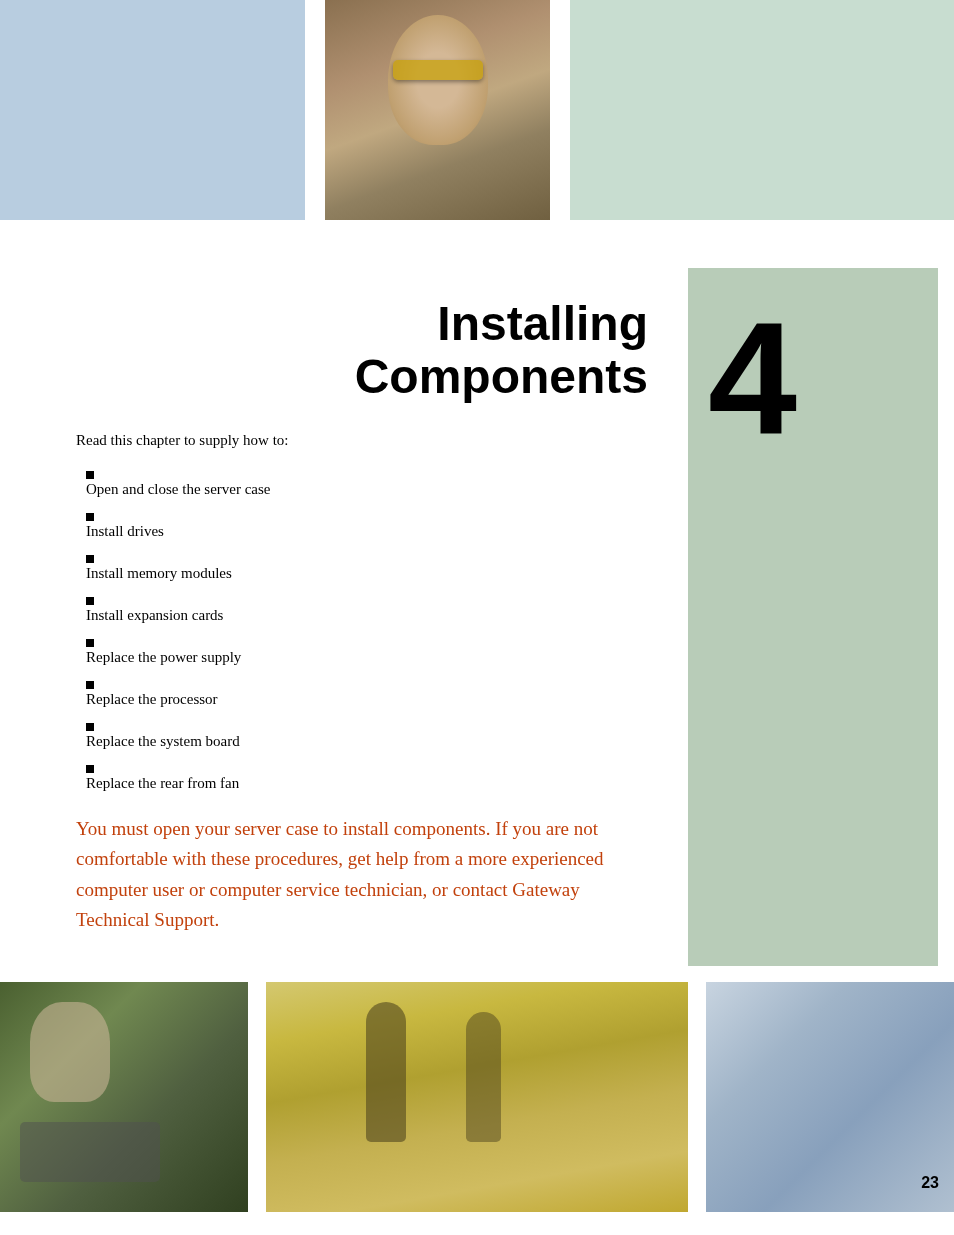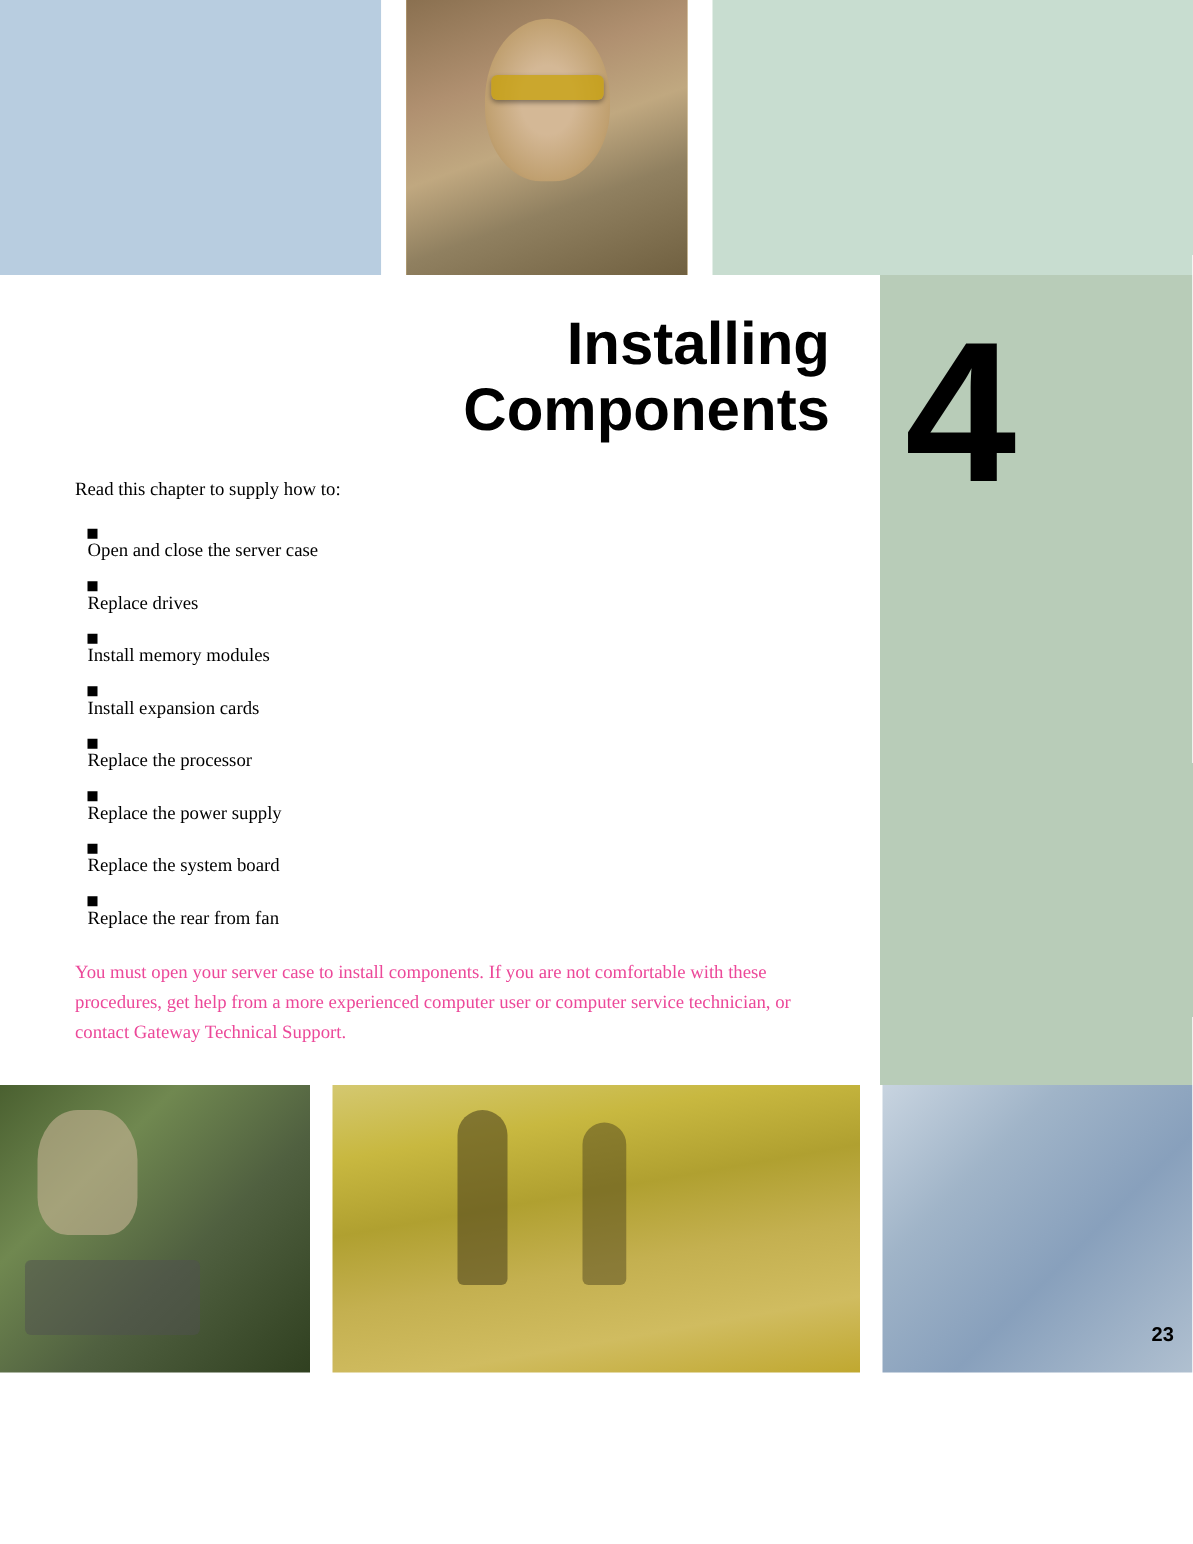"Installing" .main-content-wrapper { margin-top: none -> 32px; padding: 0 -> 16px }
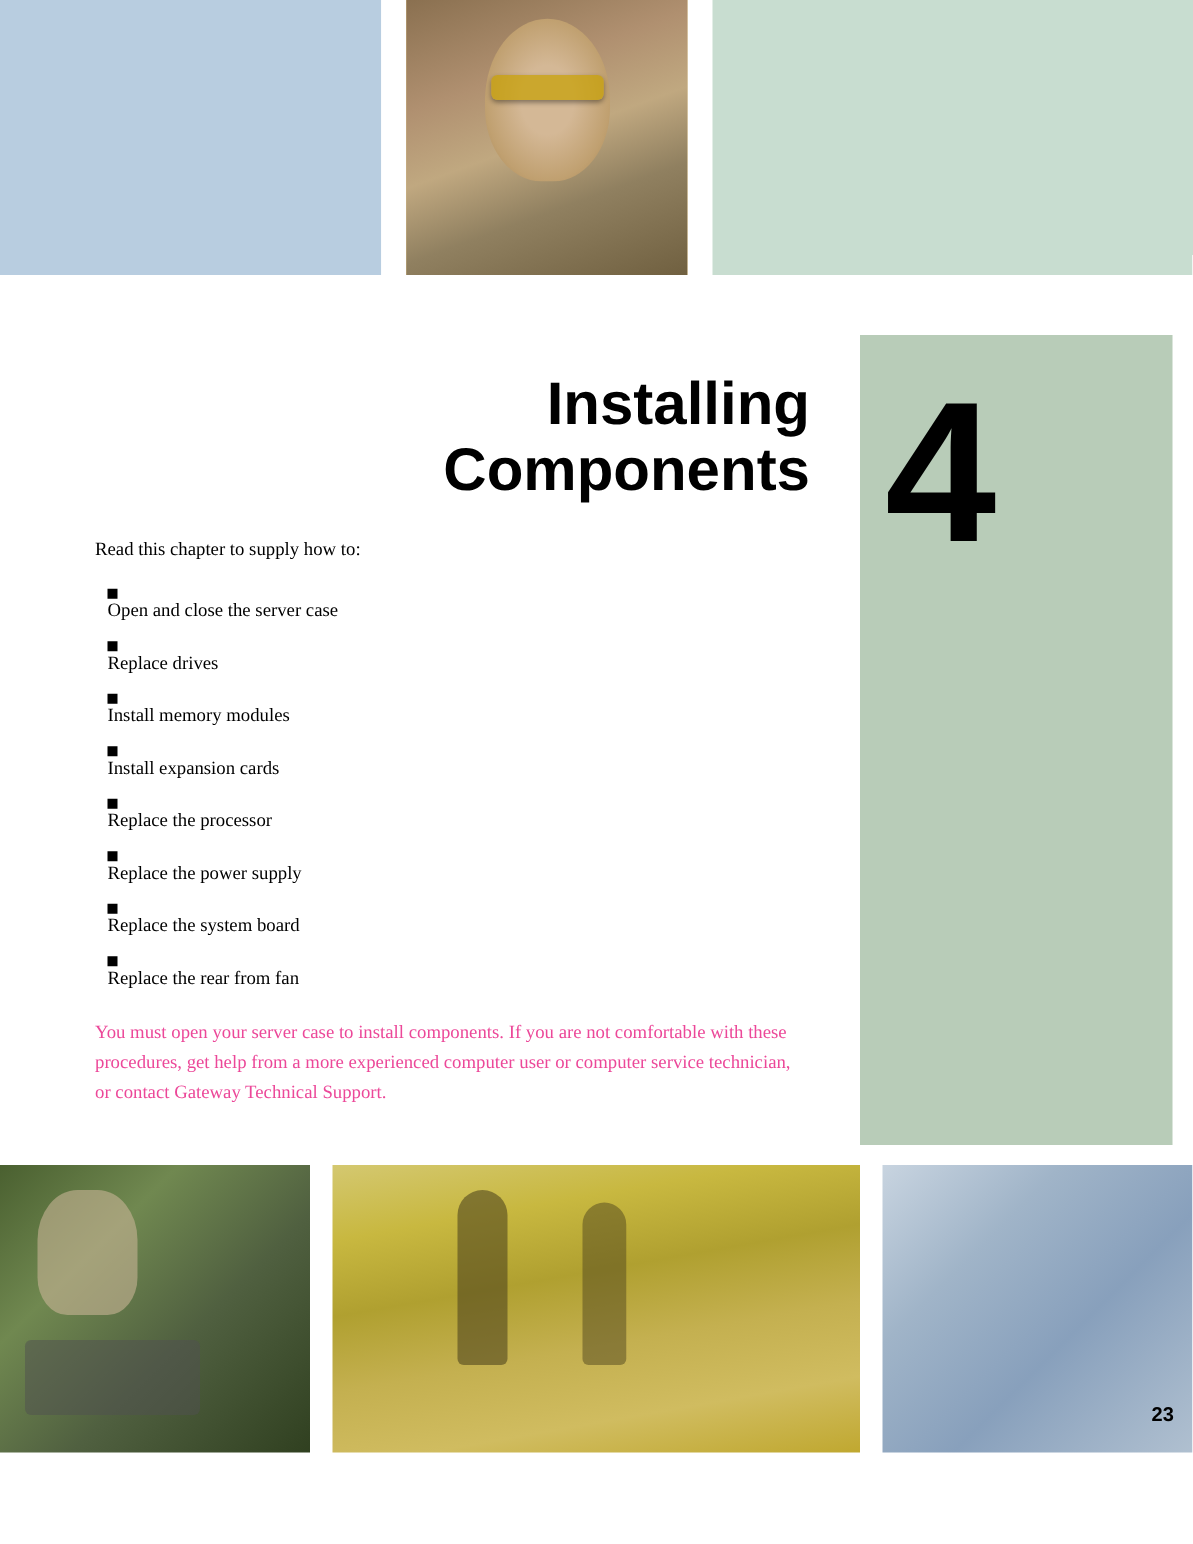"Replace drives" span { text: Replace -> Install }
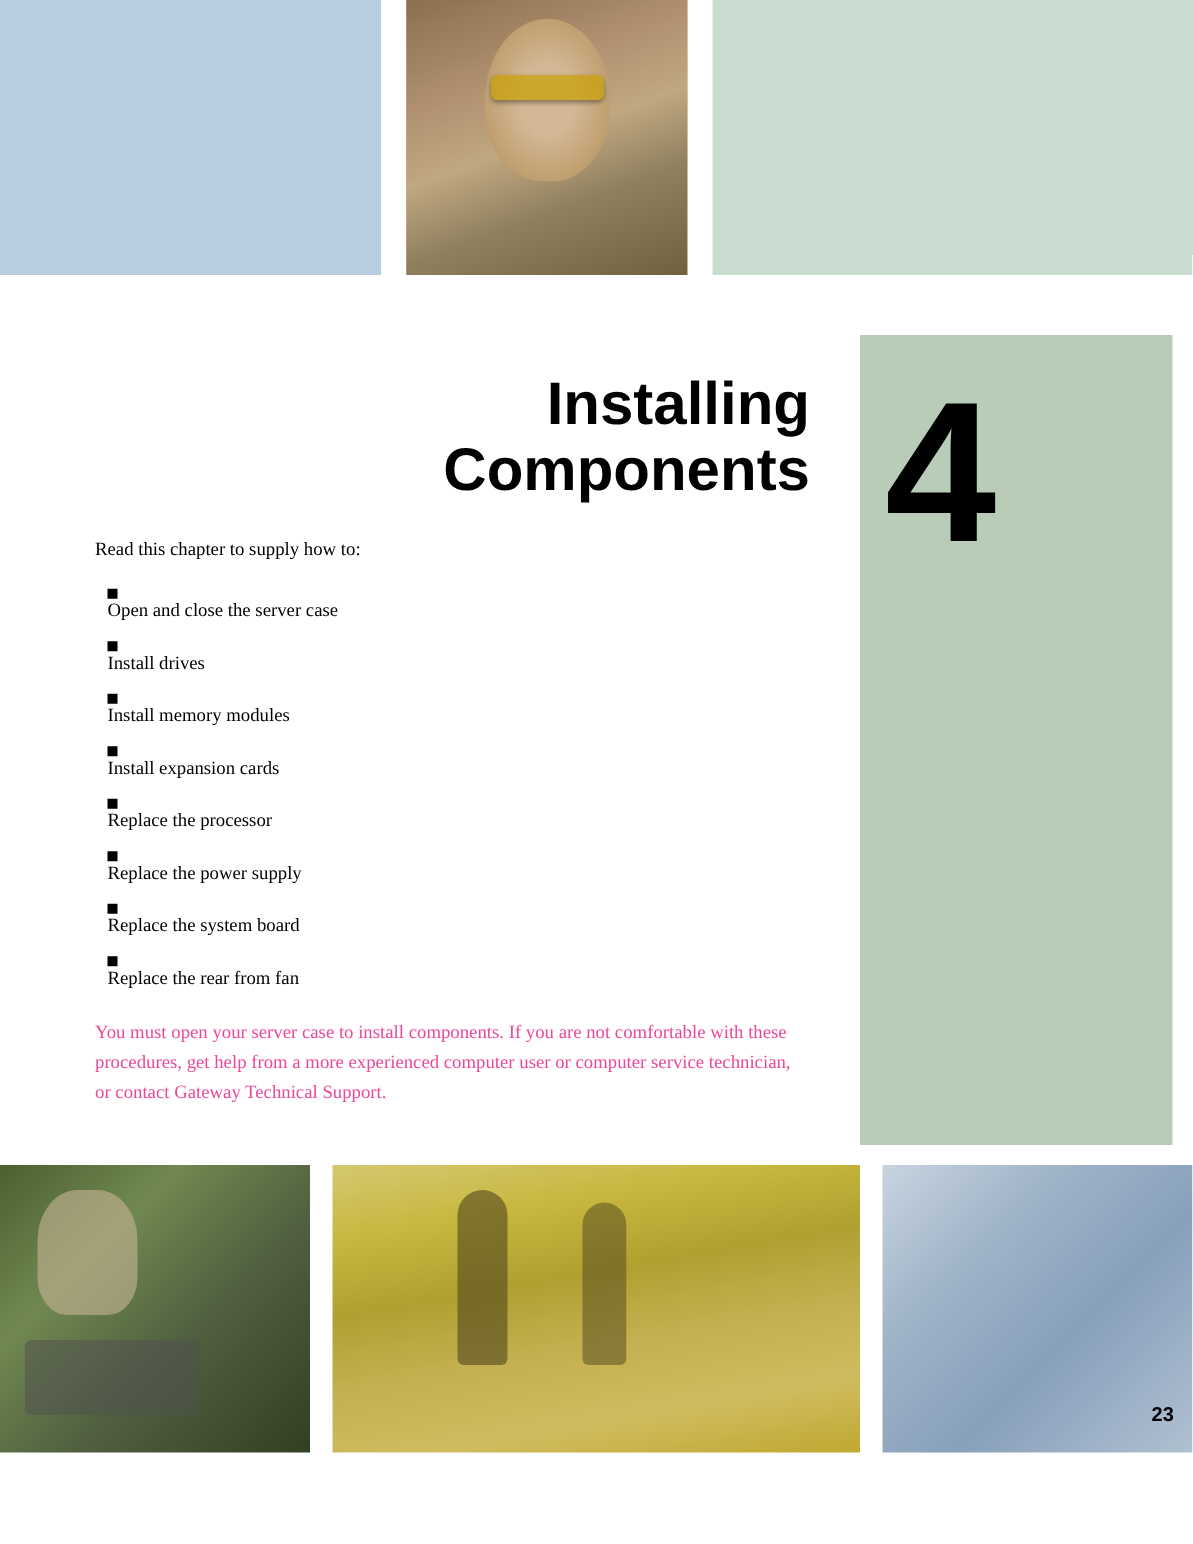"Replace the processor" li { order: before "Replace the power supply" -> after "Replace the power supply" }
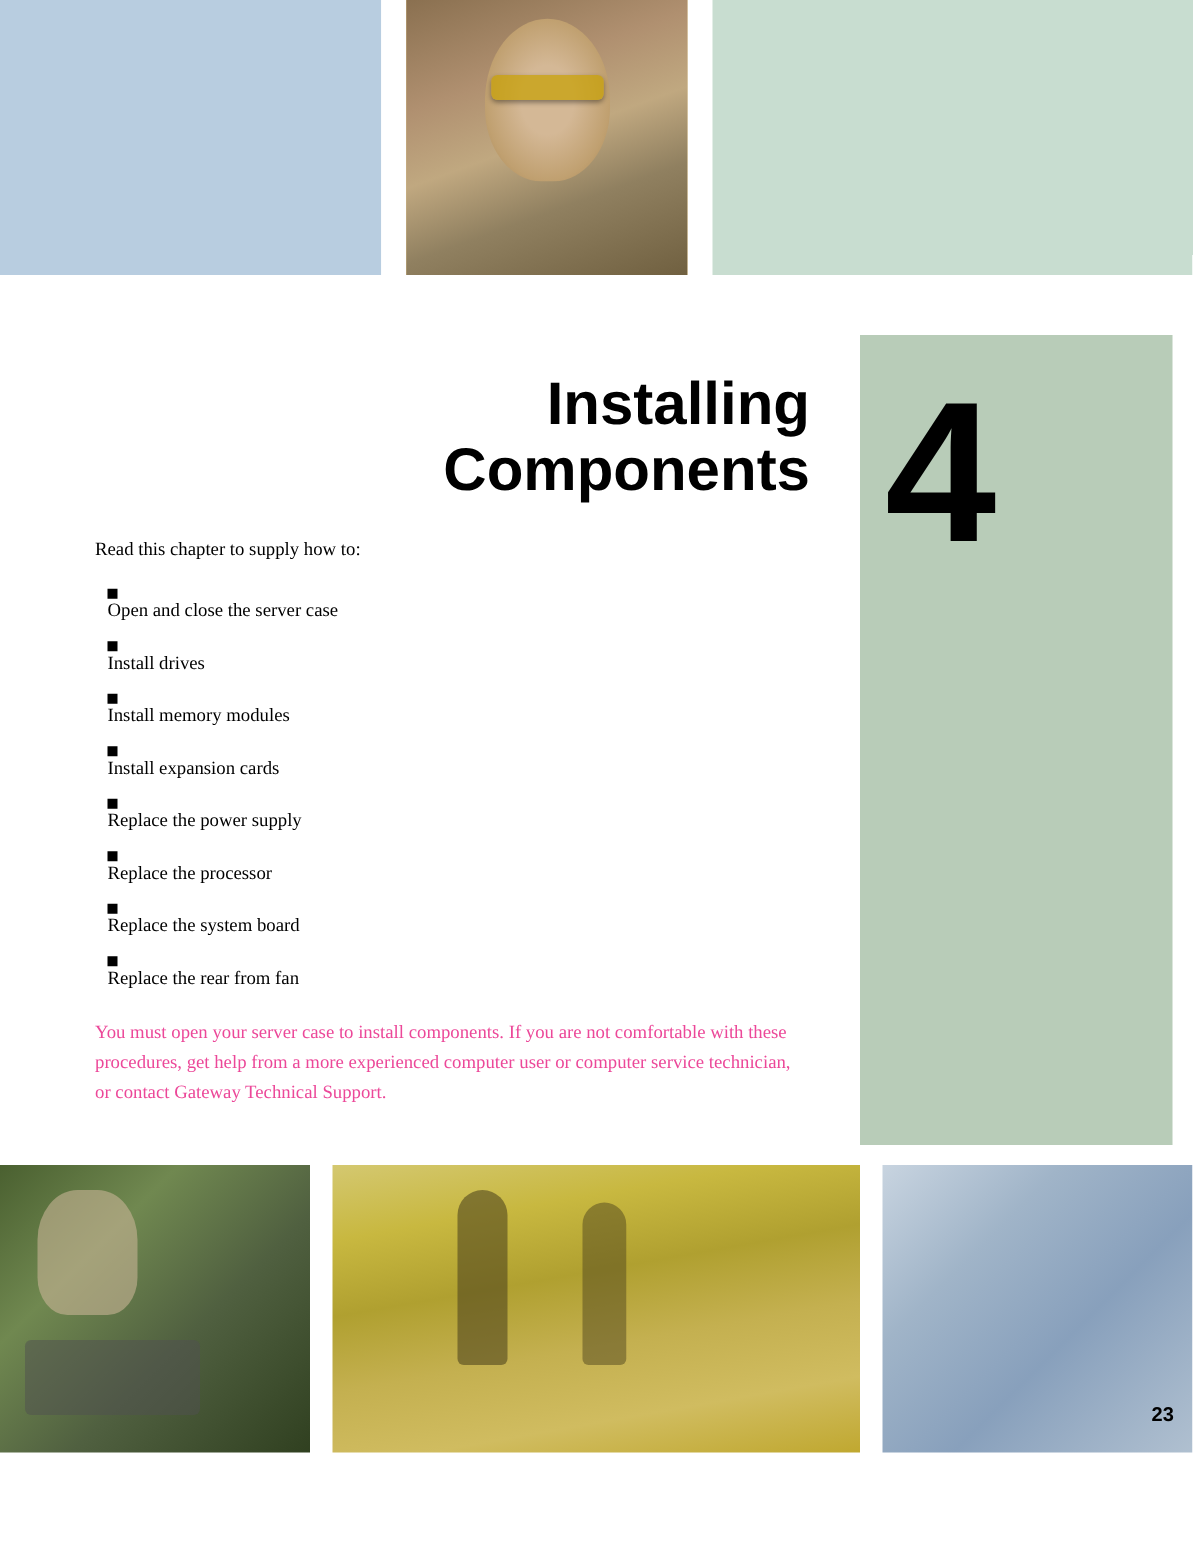"You must open your server" .body-text { color: #ec4899 -> #c2410c; font-size: 15px -> 19px }
